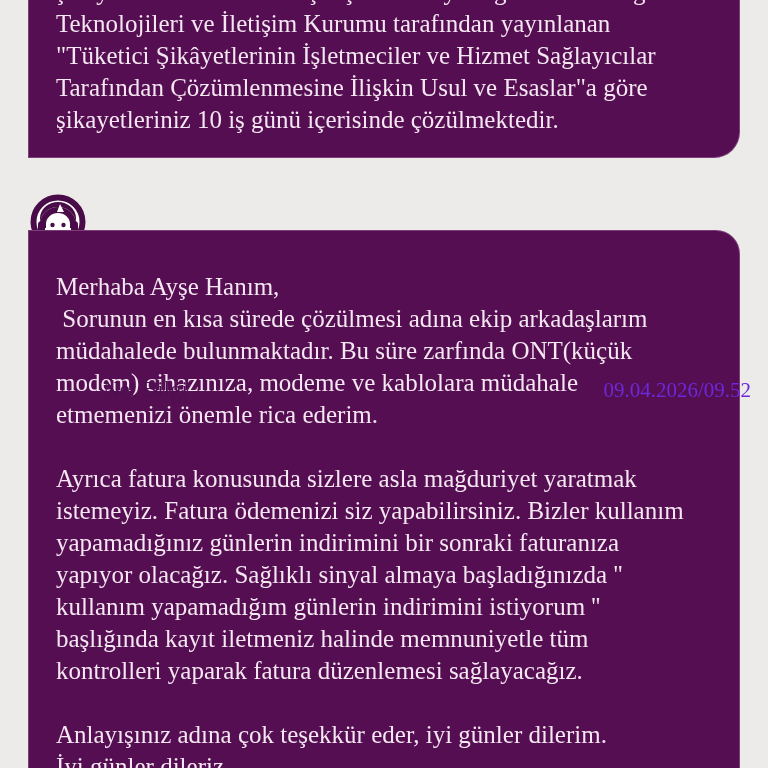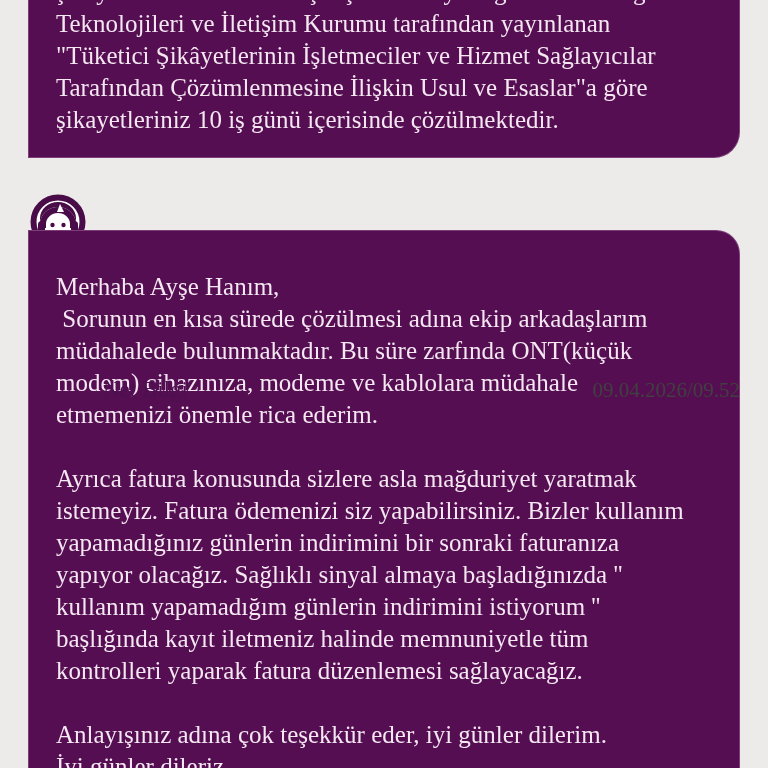"09.04.2026/09.52" .timestamp { color: #404040 -> #6d28d9; right: 28px -> 17px }
